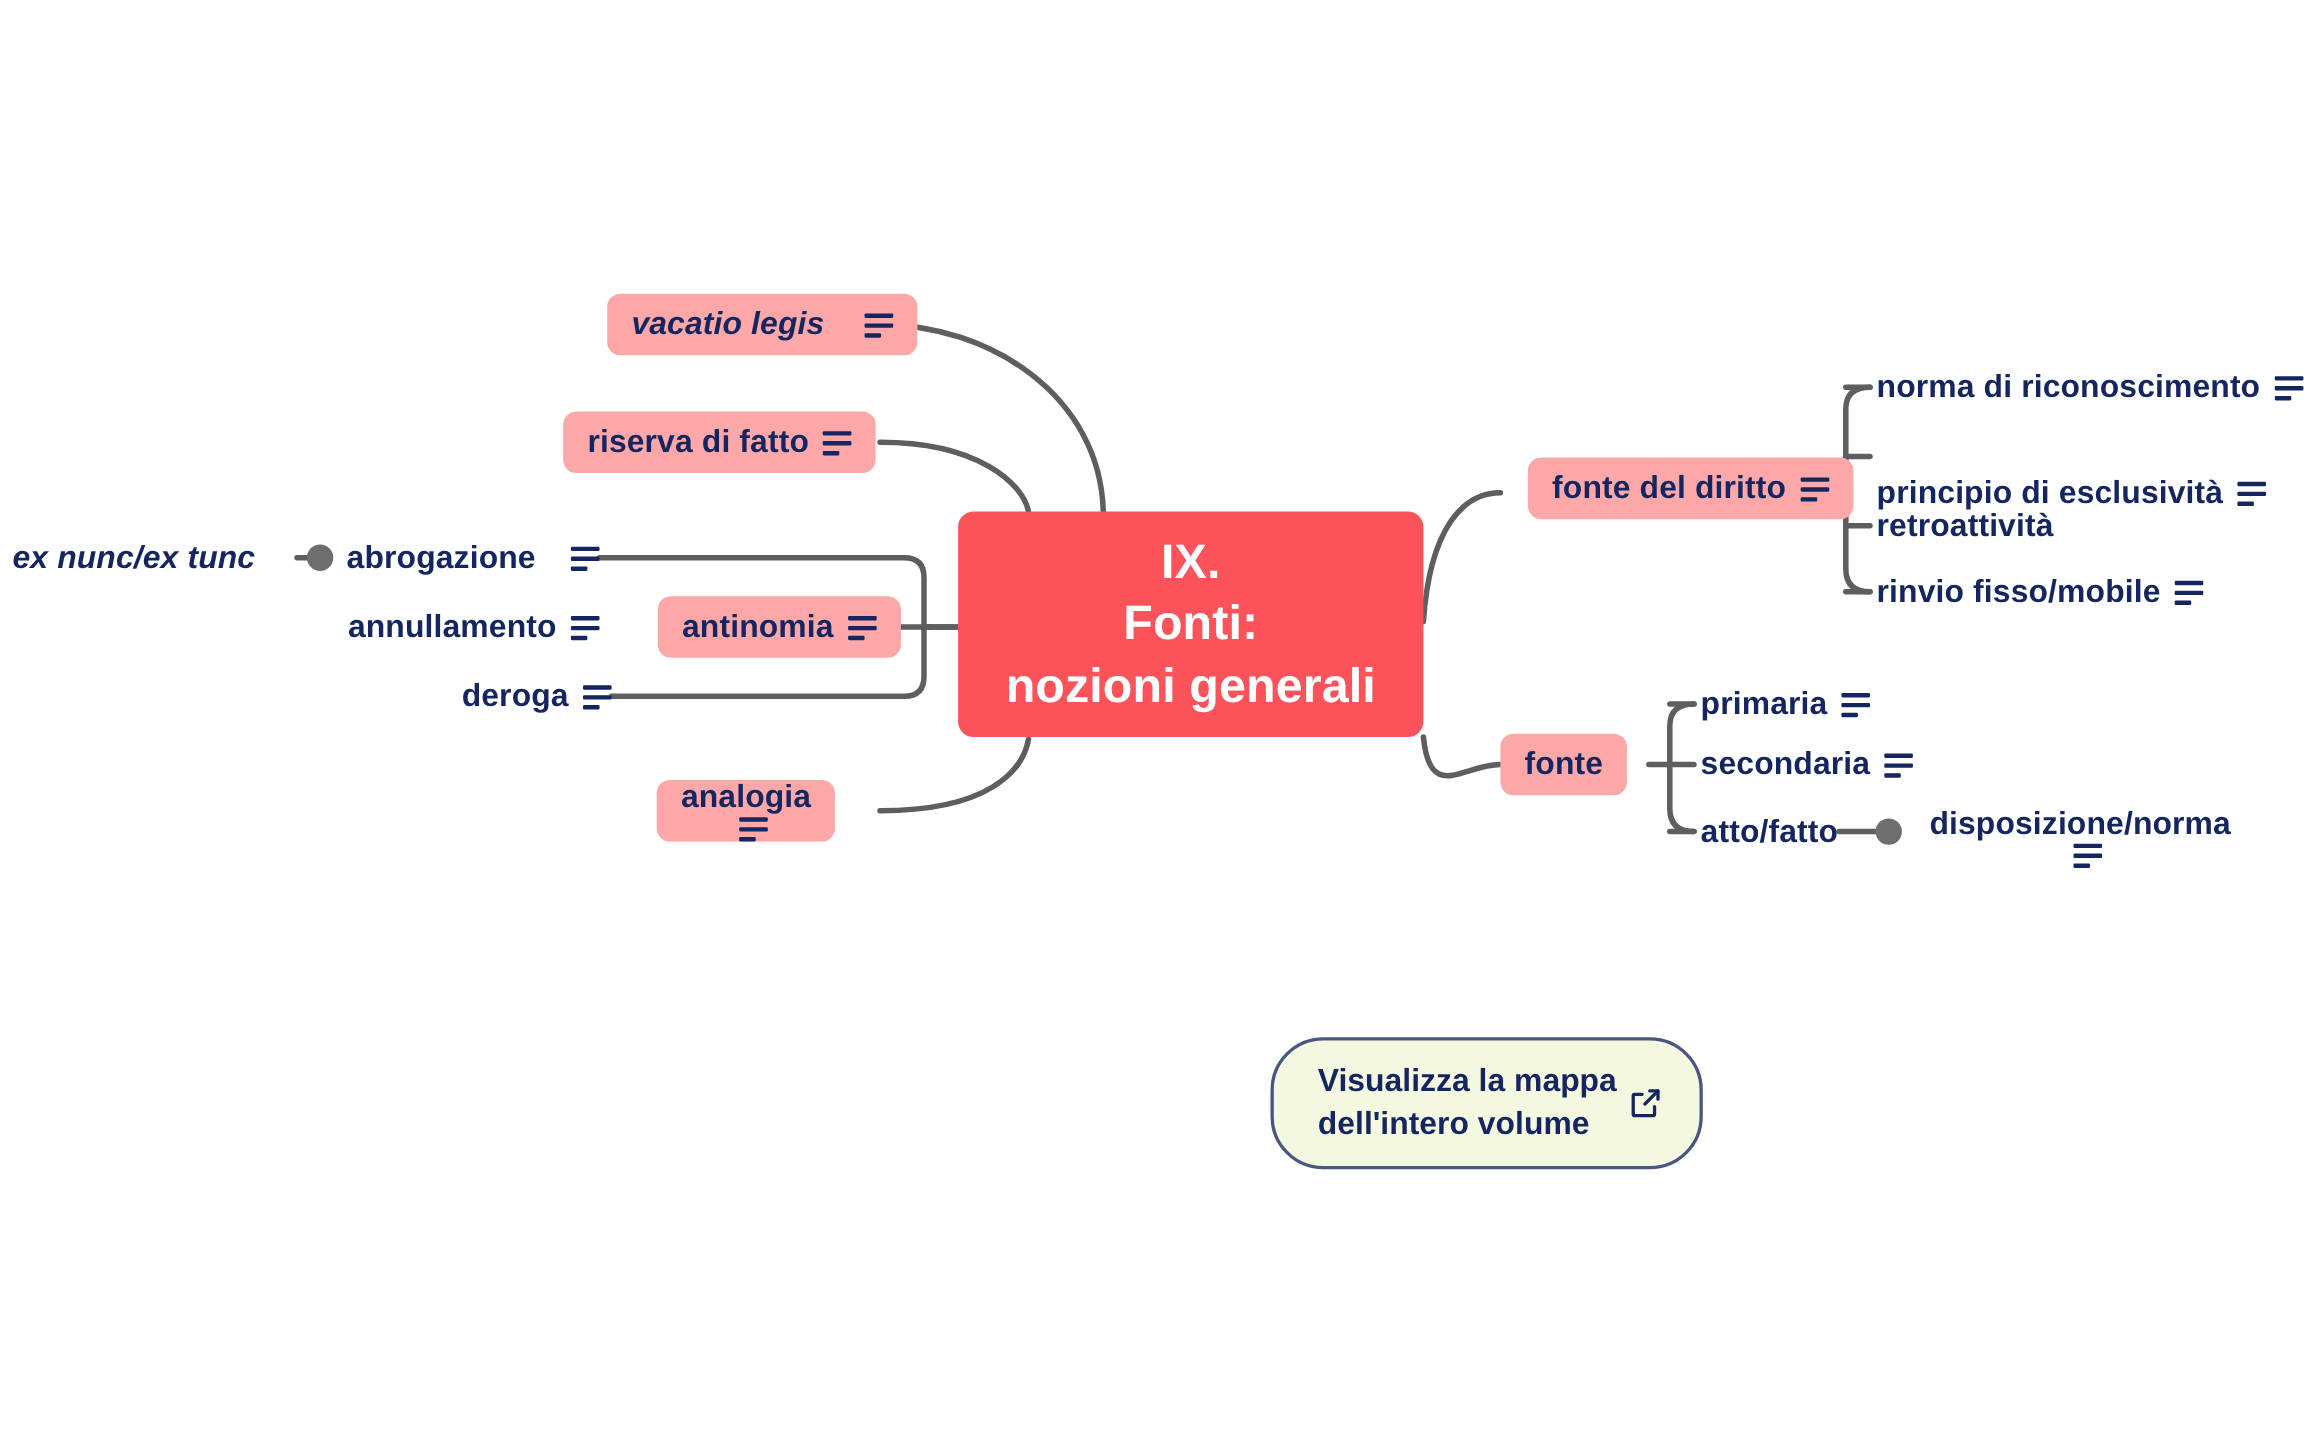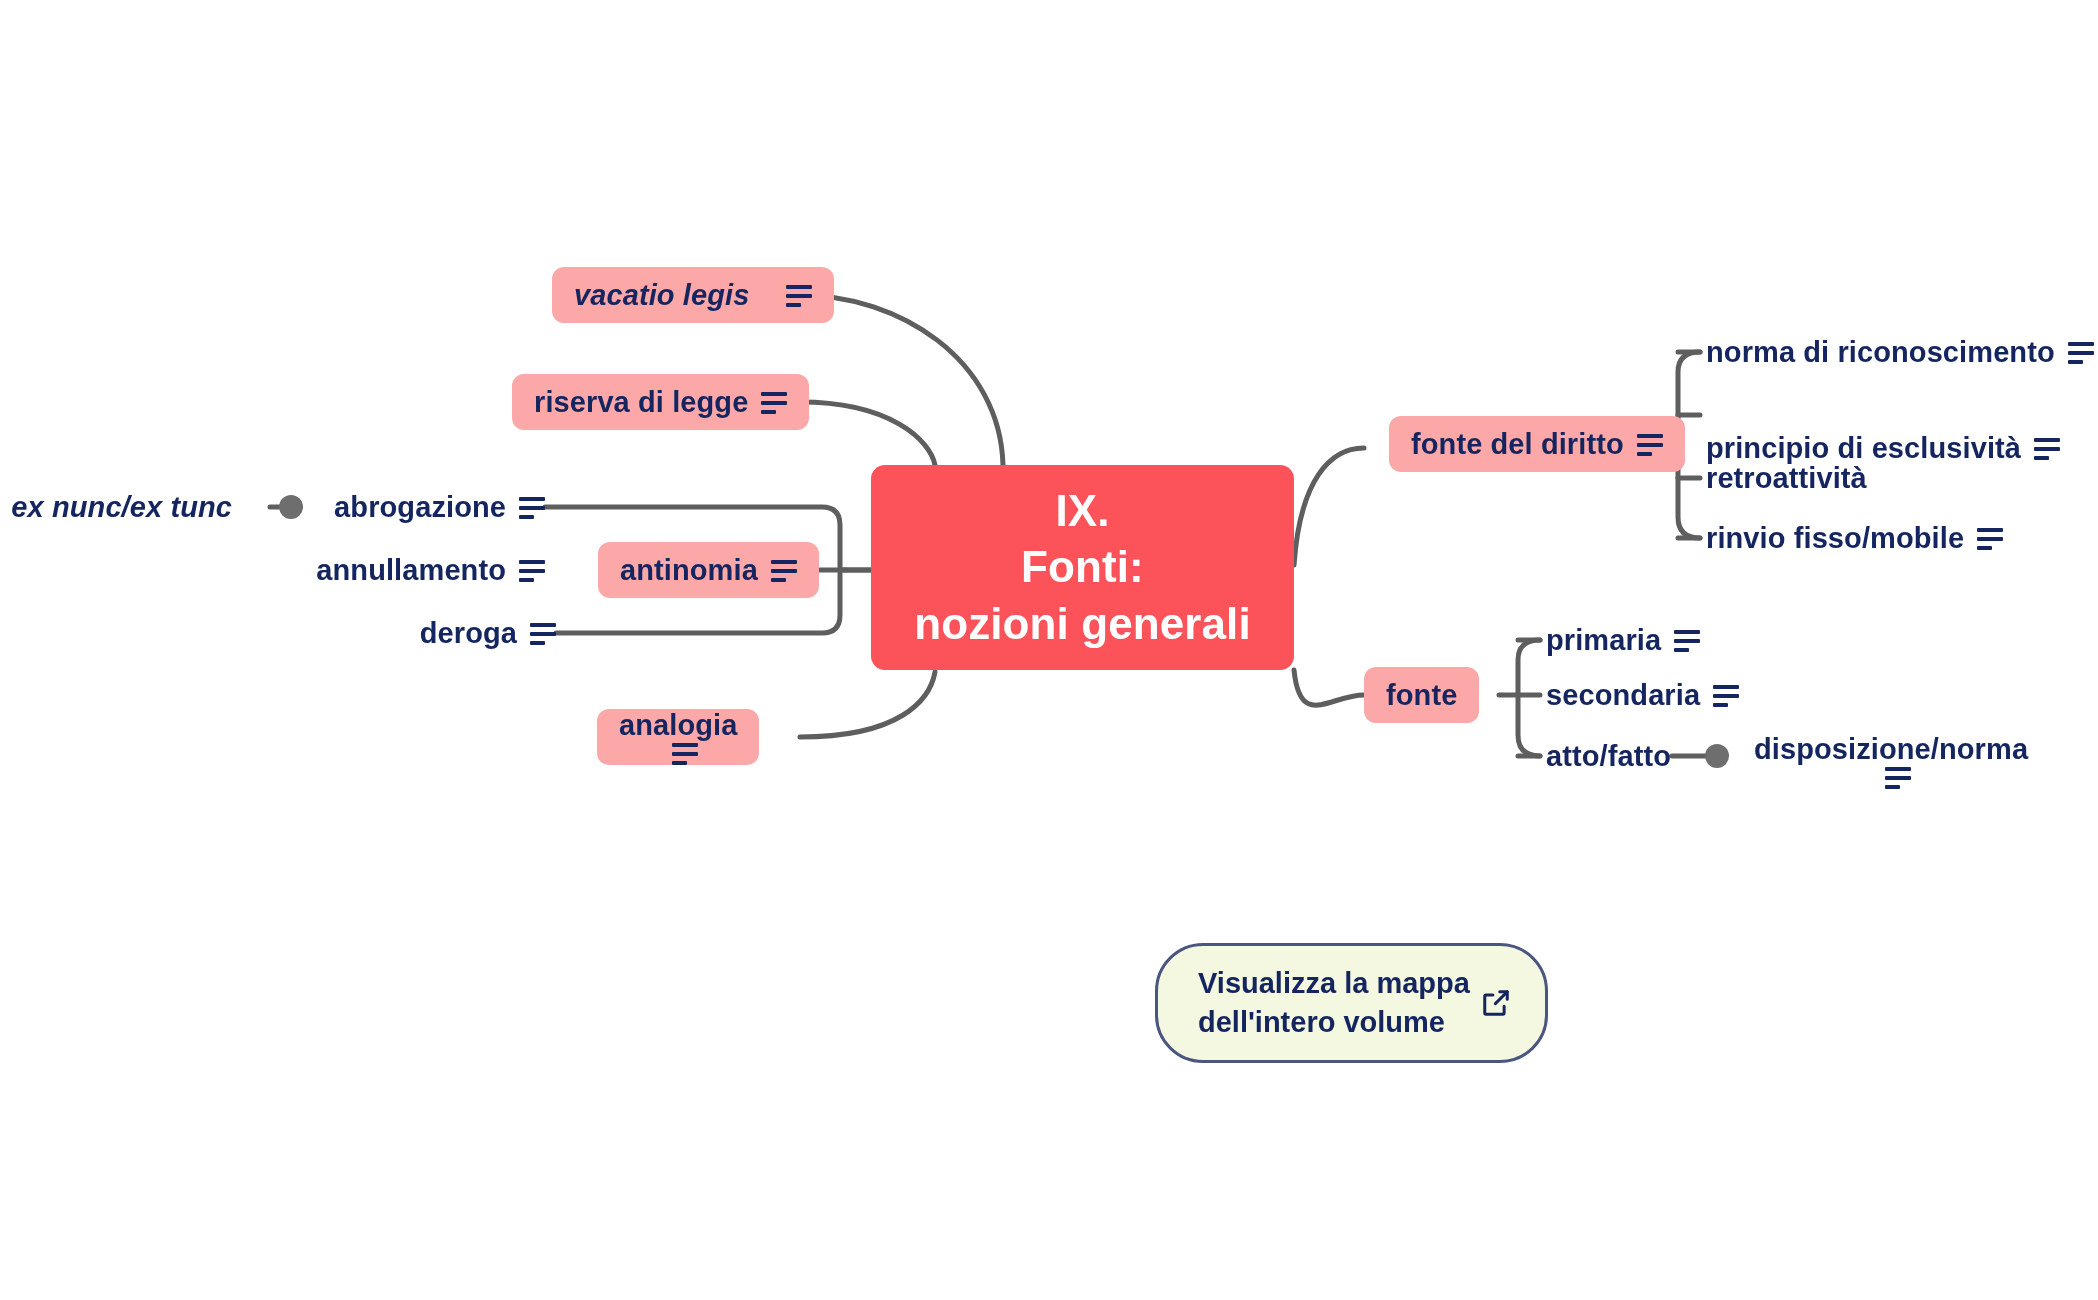"riserva di legge" span.label { text: legge -> fatto }
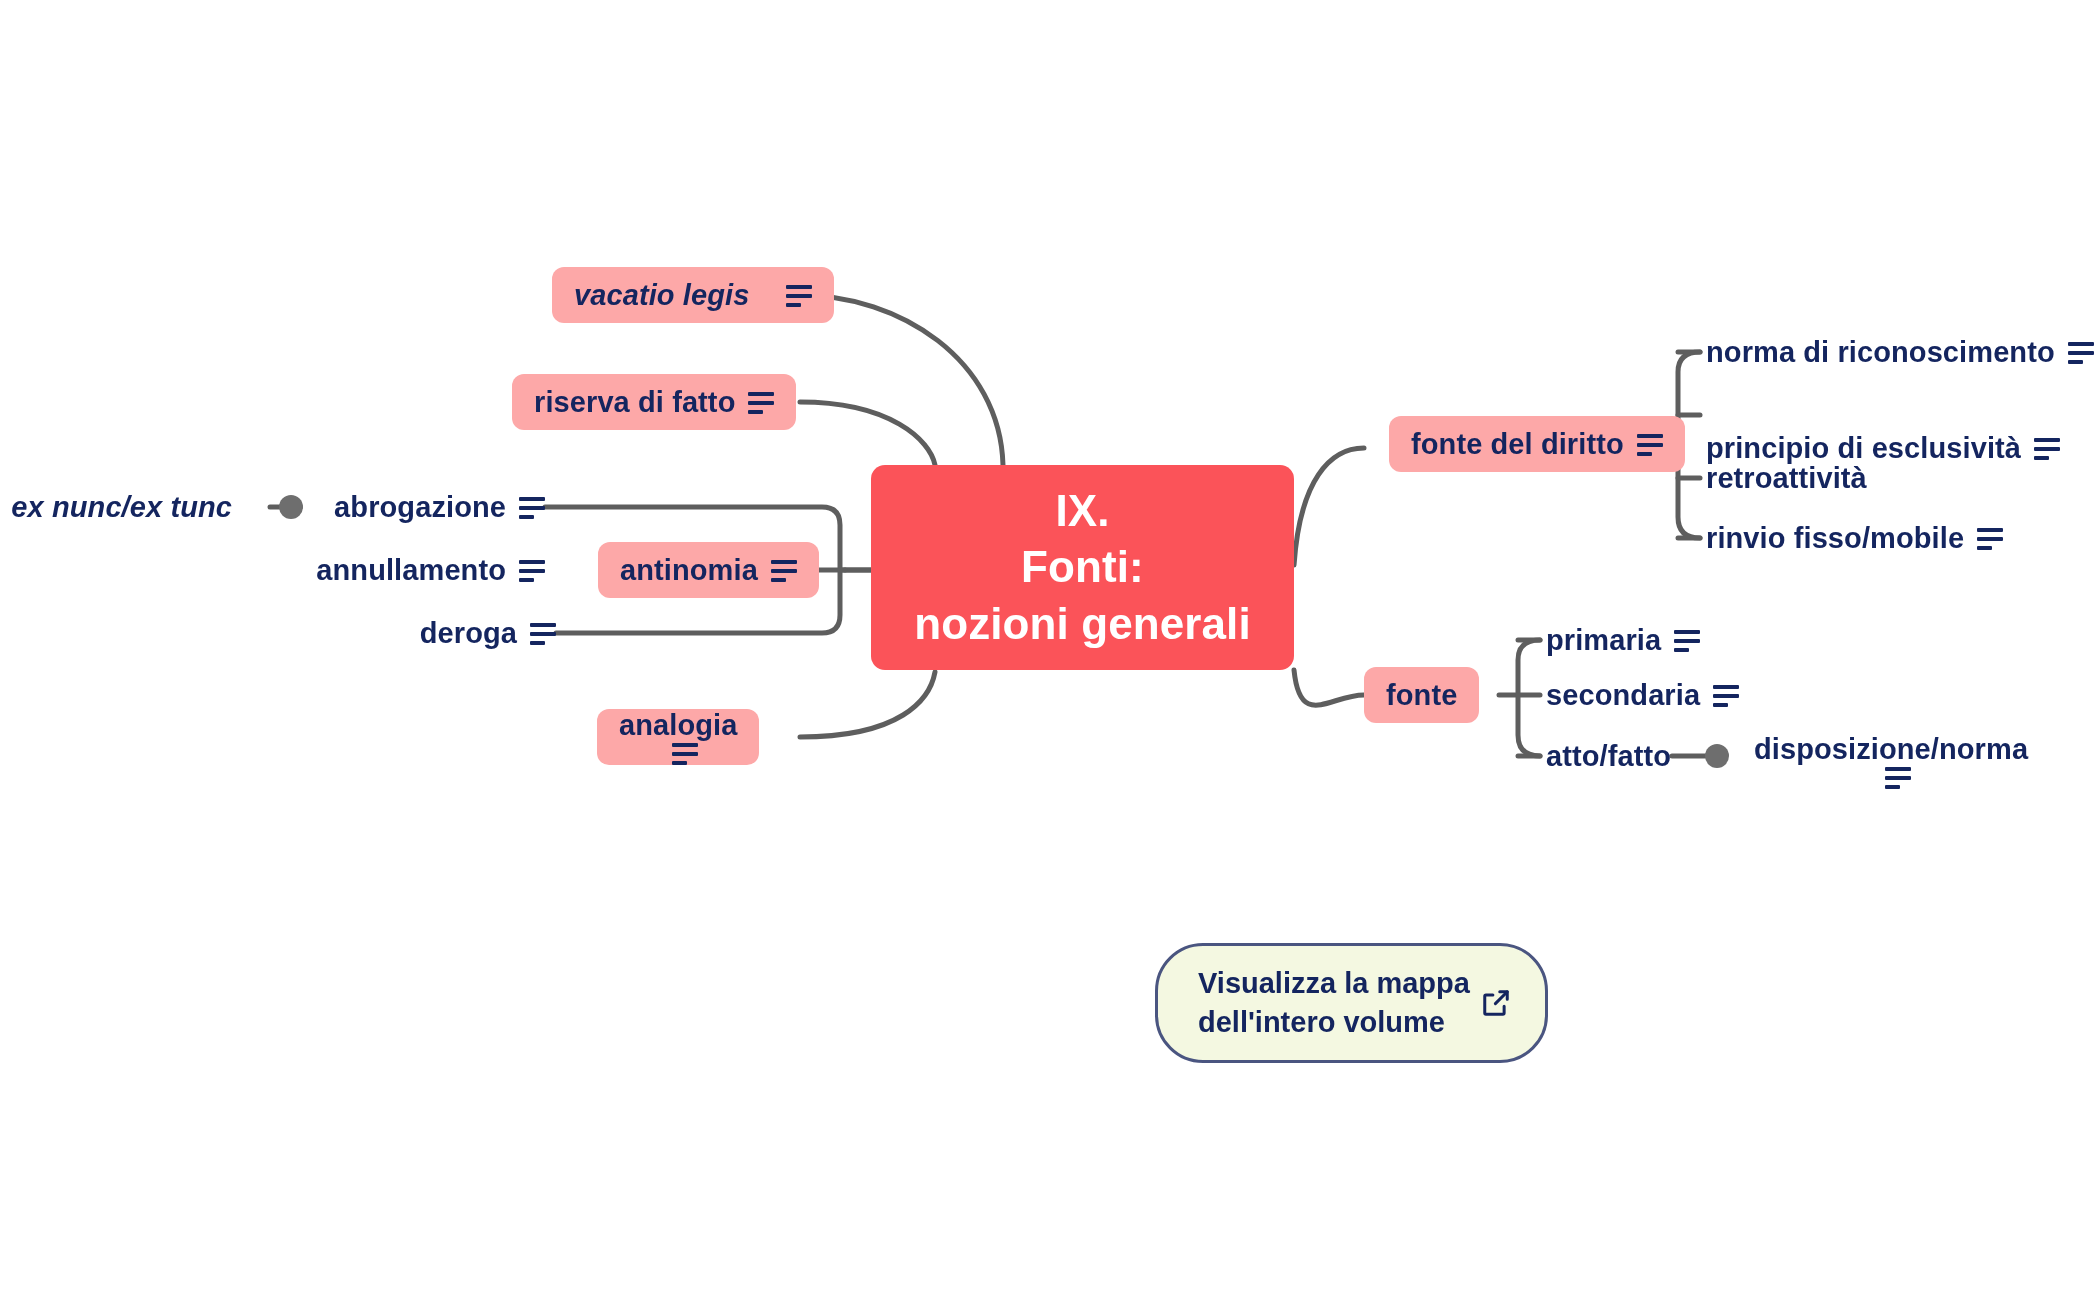"abrogazione" div.node { gap: none -> 19px }
